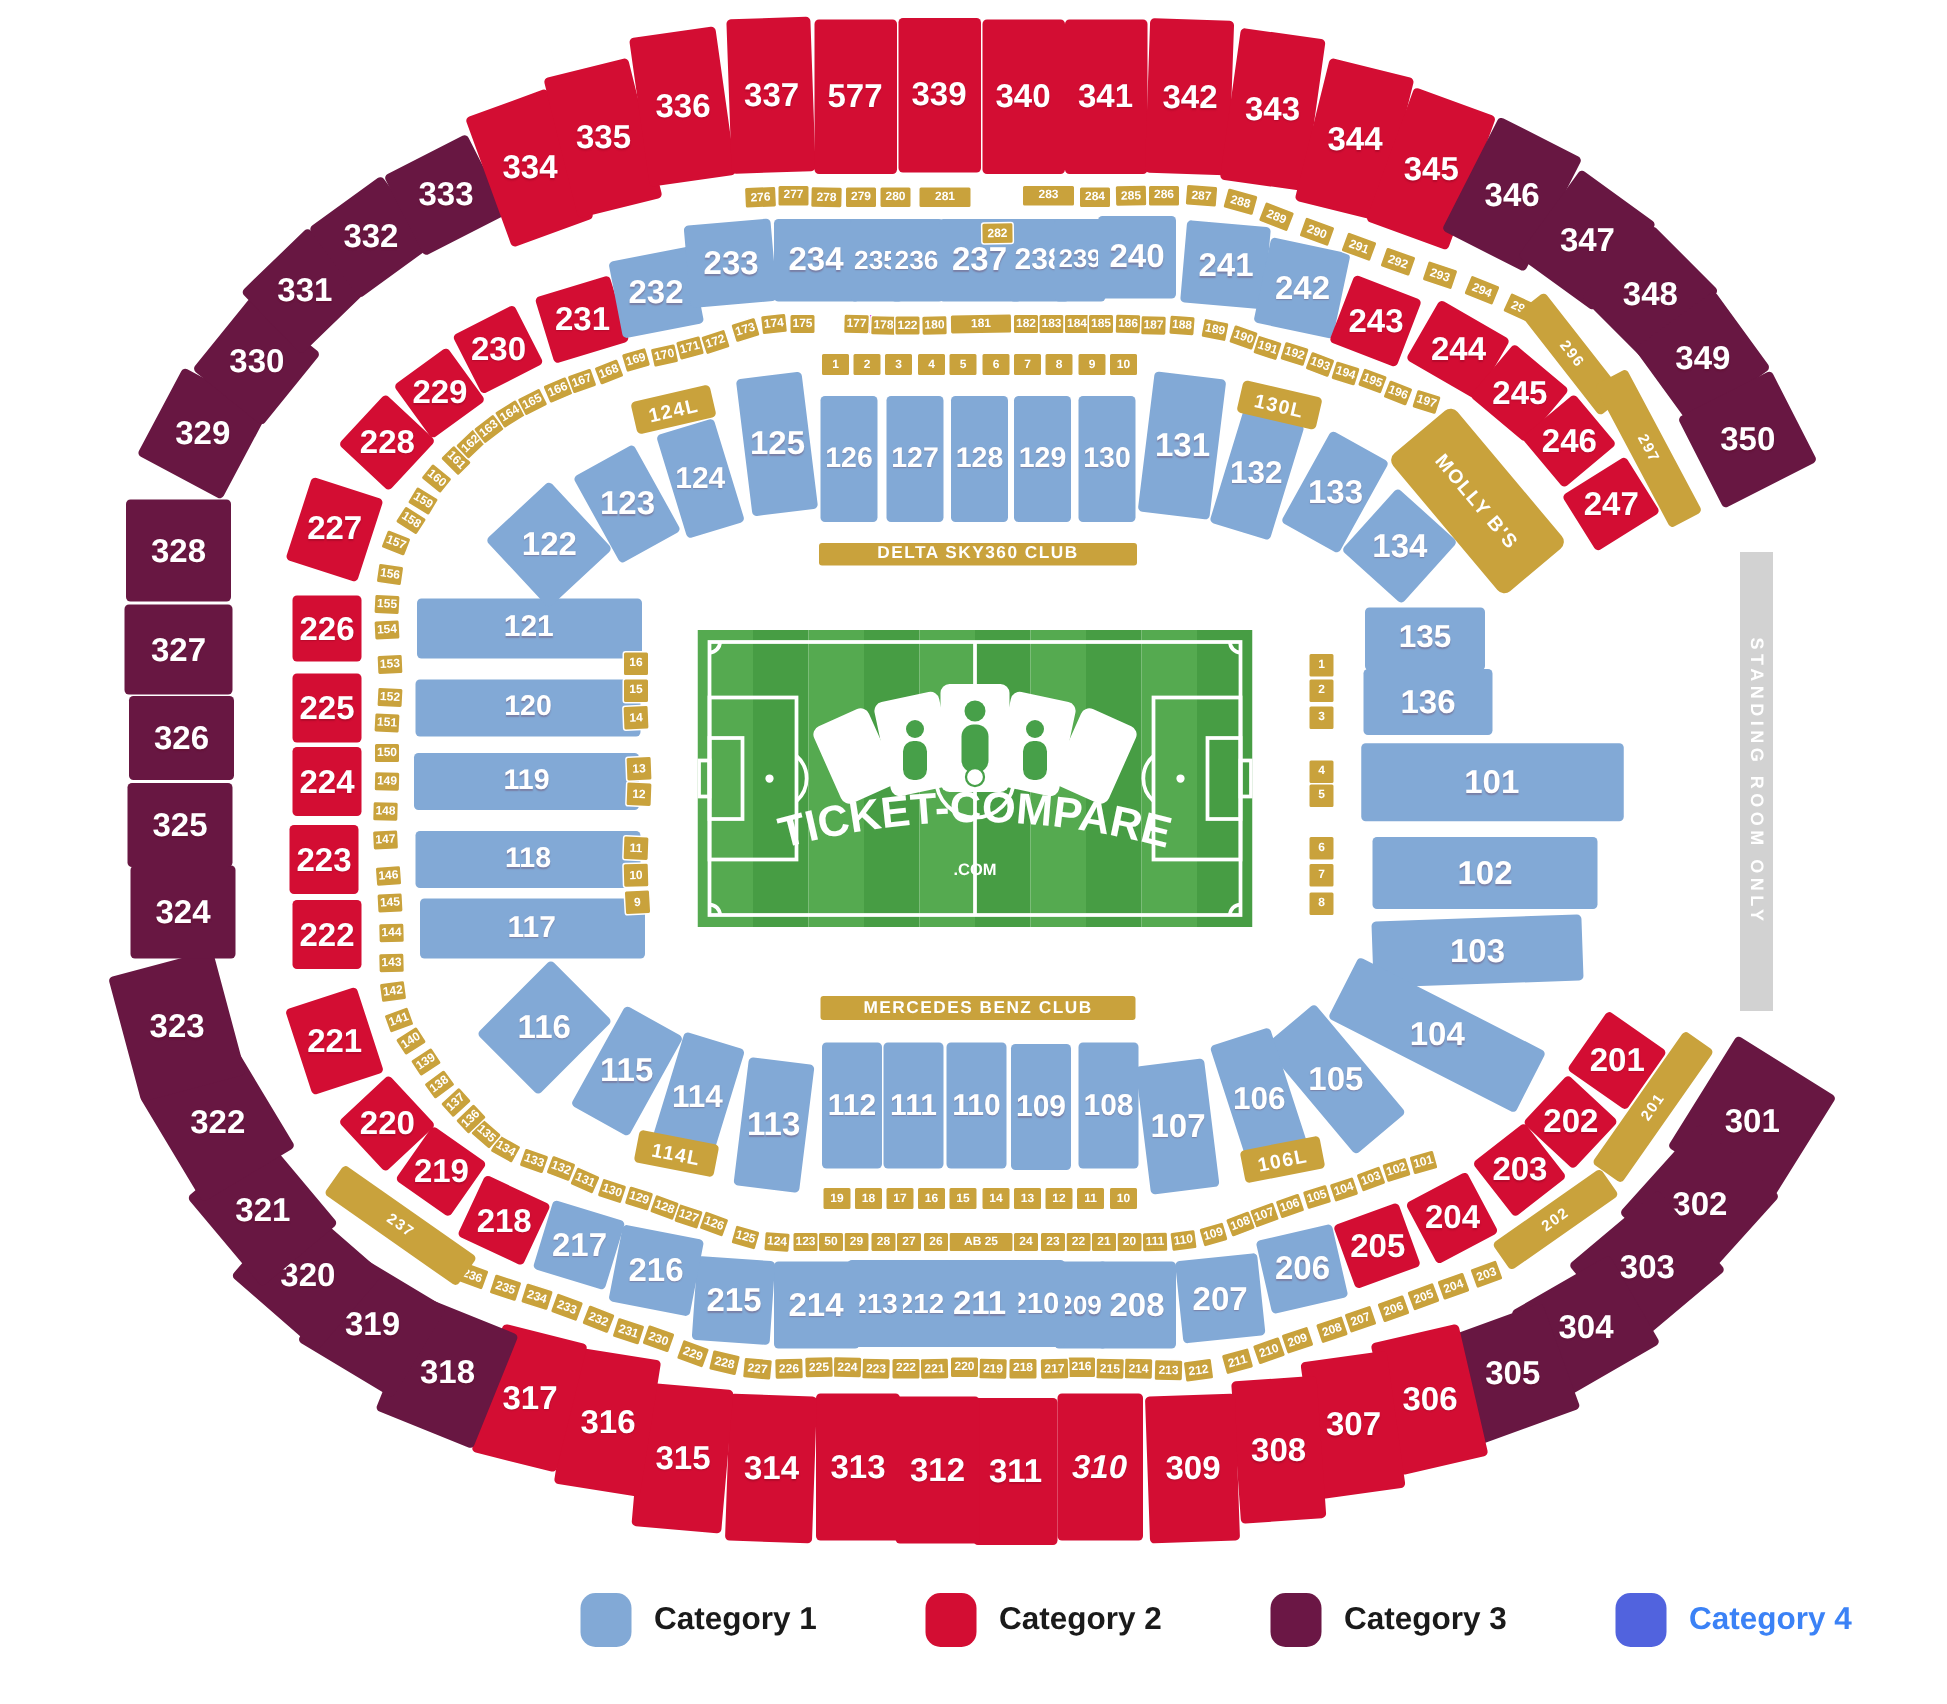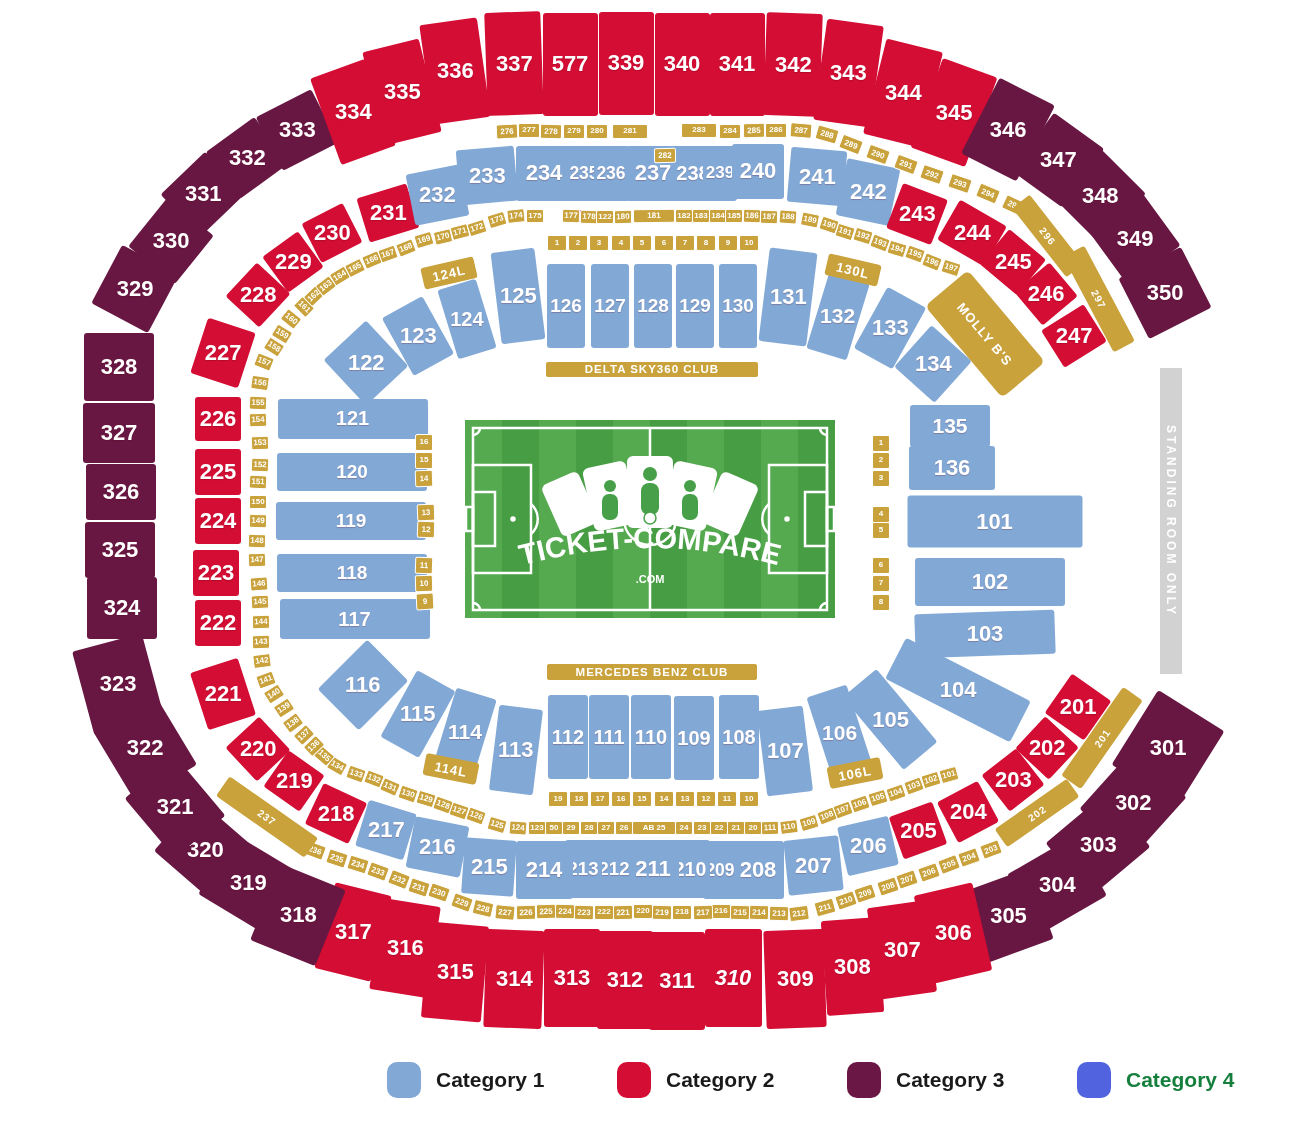"Category 4" div.lg-label { color: #15803d -> #3b82f6 }
